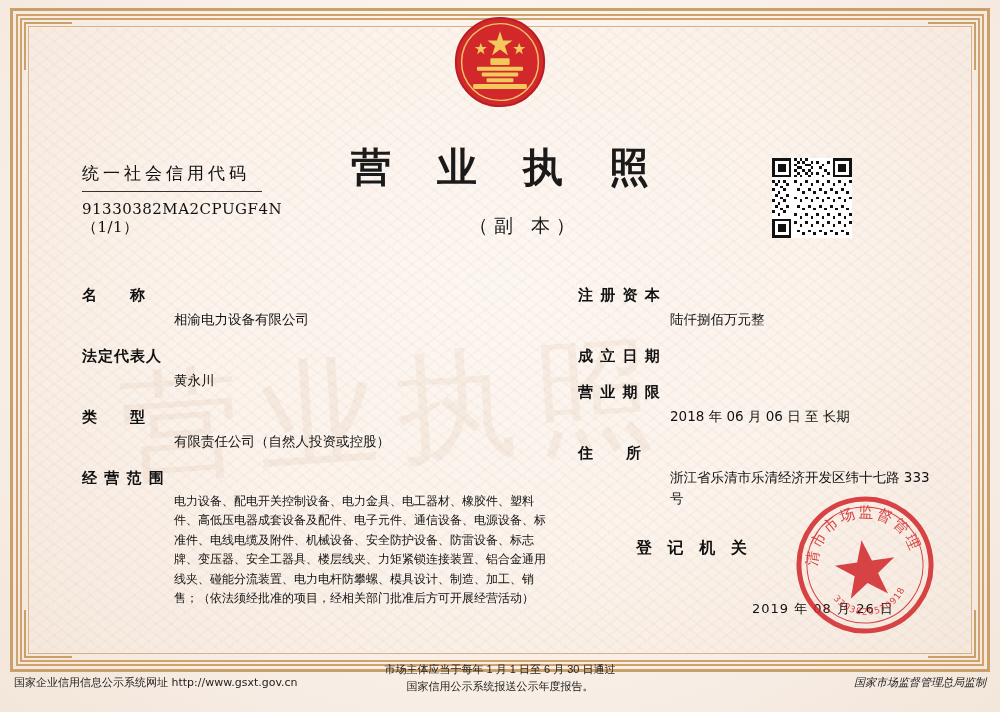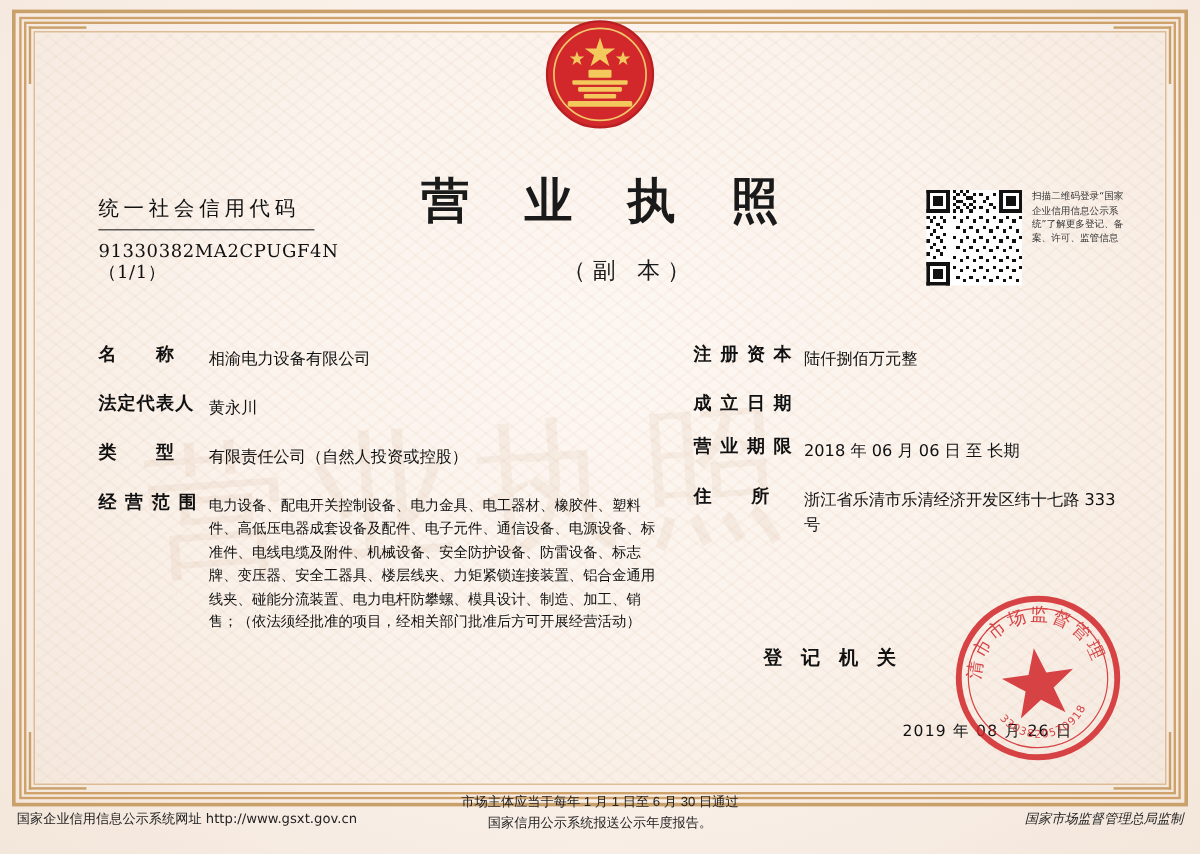"扫描二维码登录“国家企业信用信息公示系统”了解更多登记、备案、许可、监管信息" div.qr-note { html: <div>扫描二维码登录“国家企业信用信息公示系统”了解更多登记、备案、许可、监管信息</div> -> none }
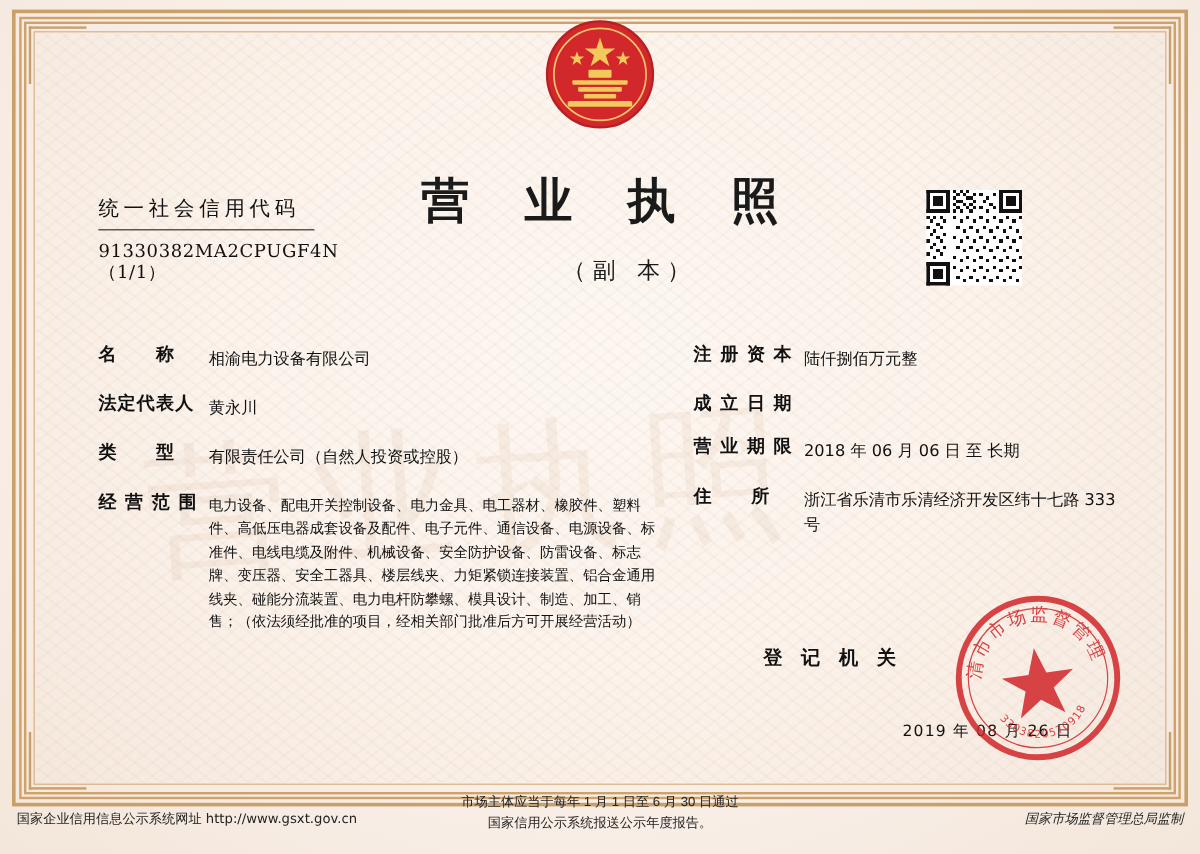"相渝电力设备有限公司" .field-value { margin-top: none -> 20px }
